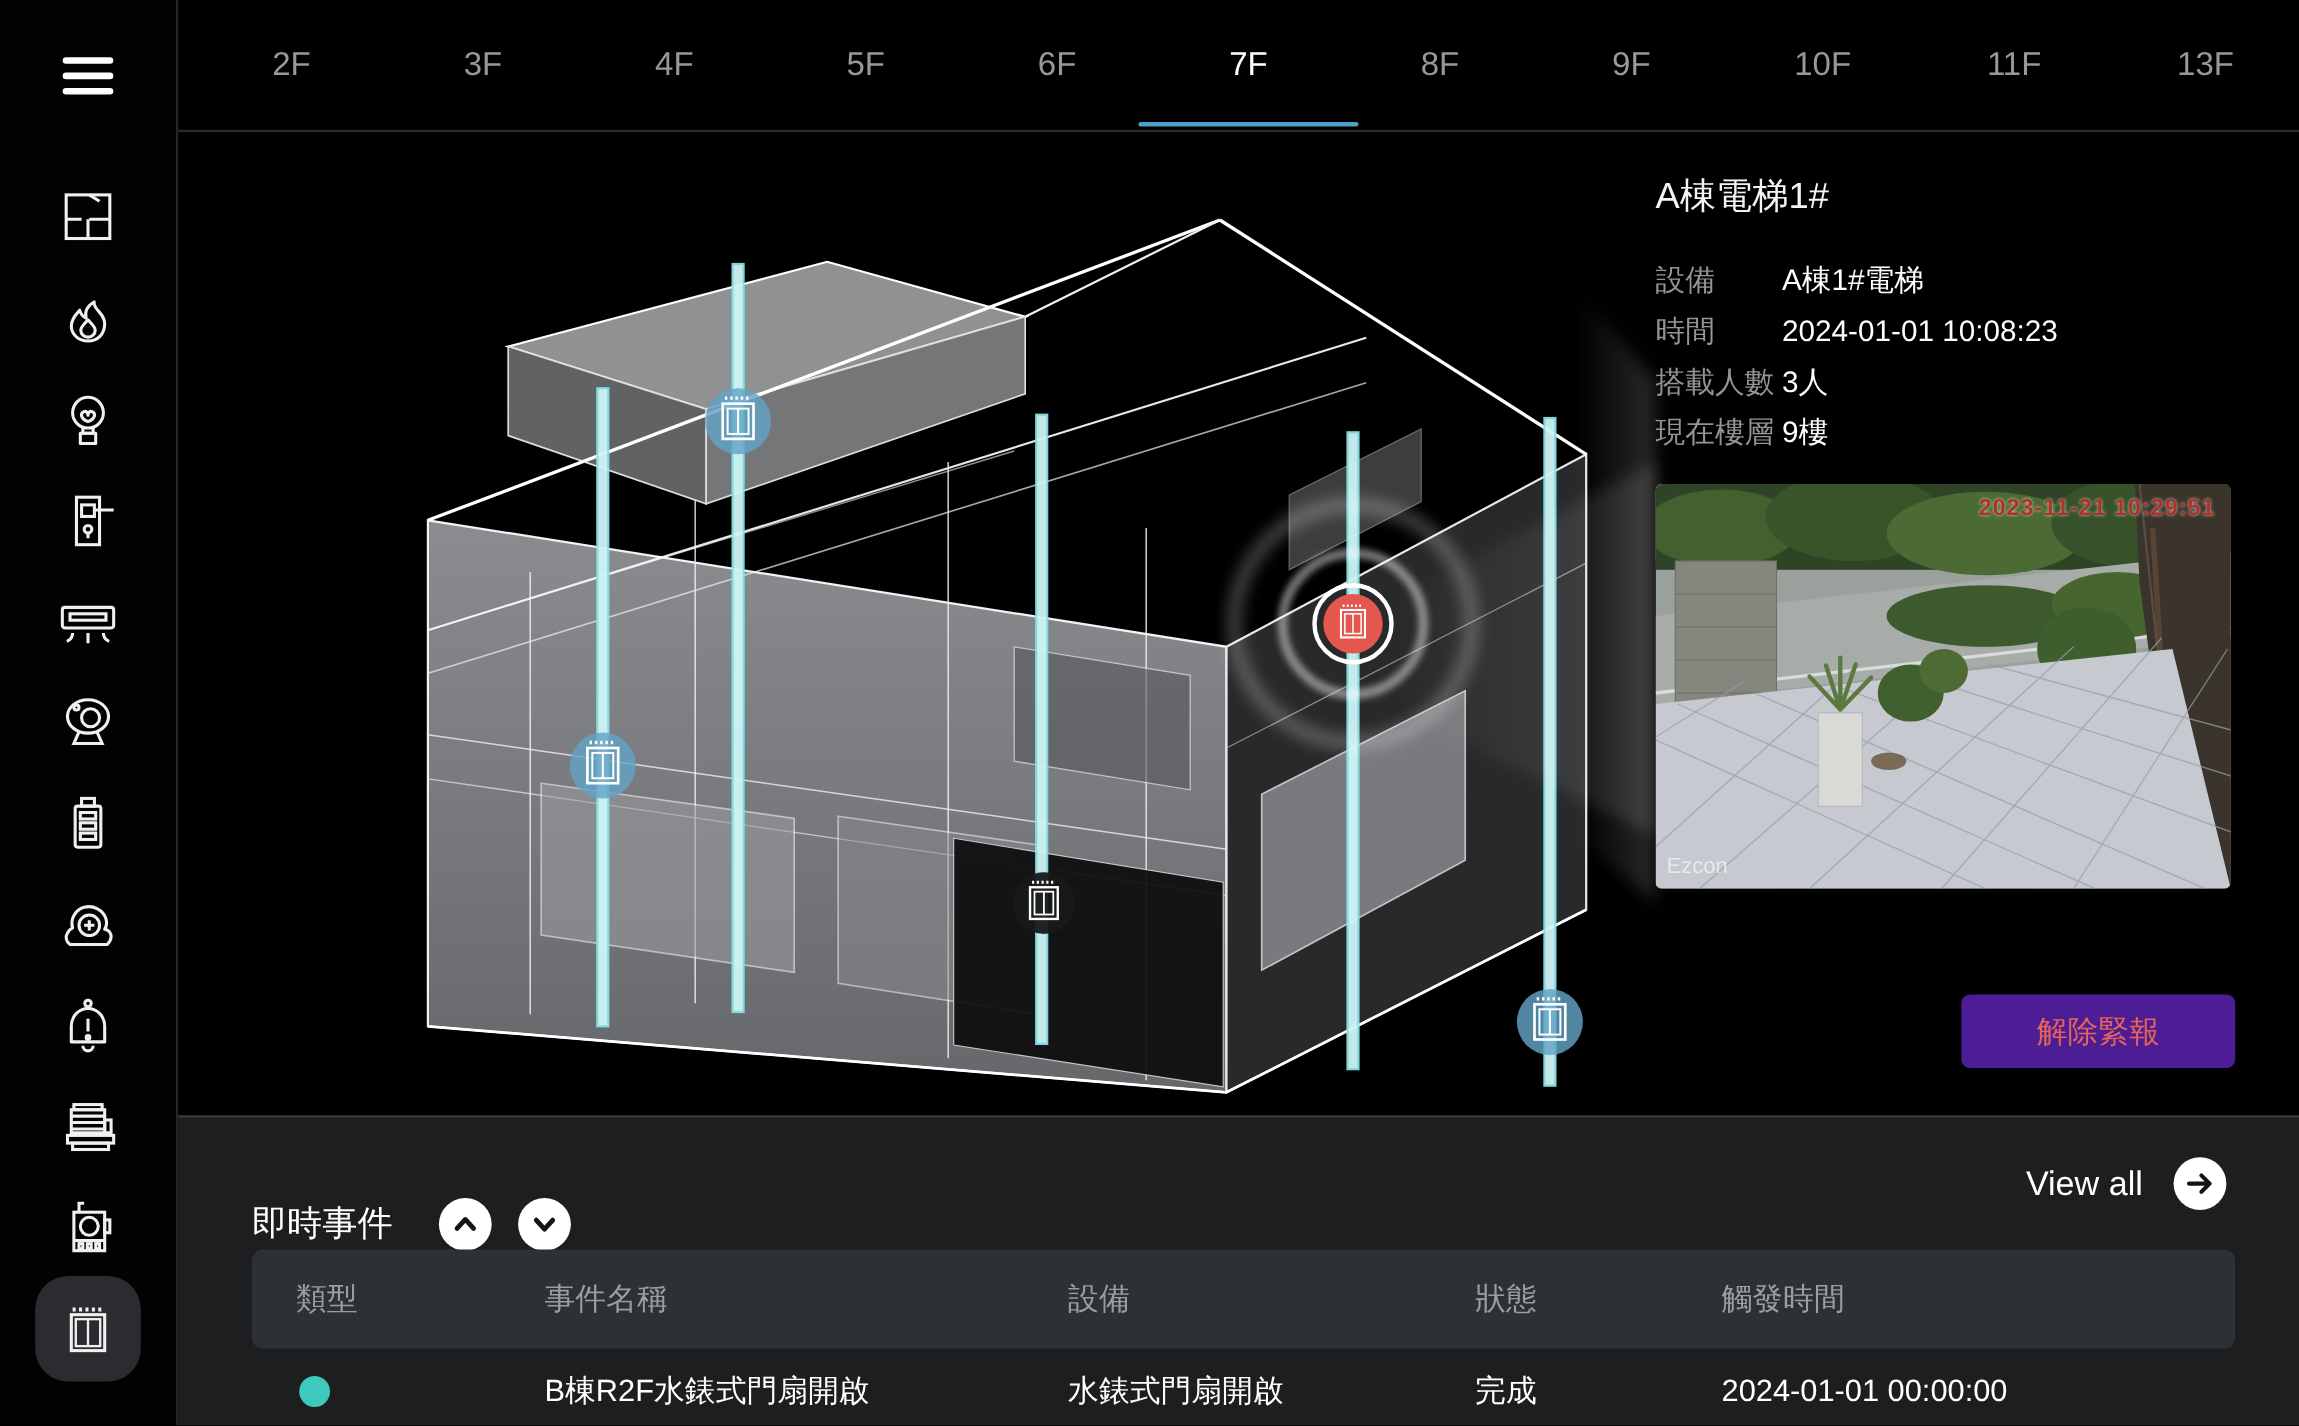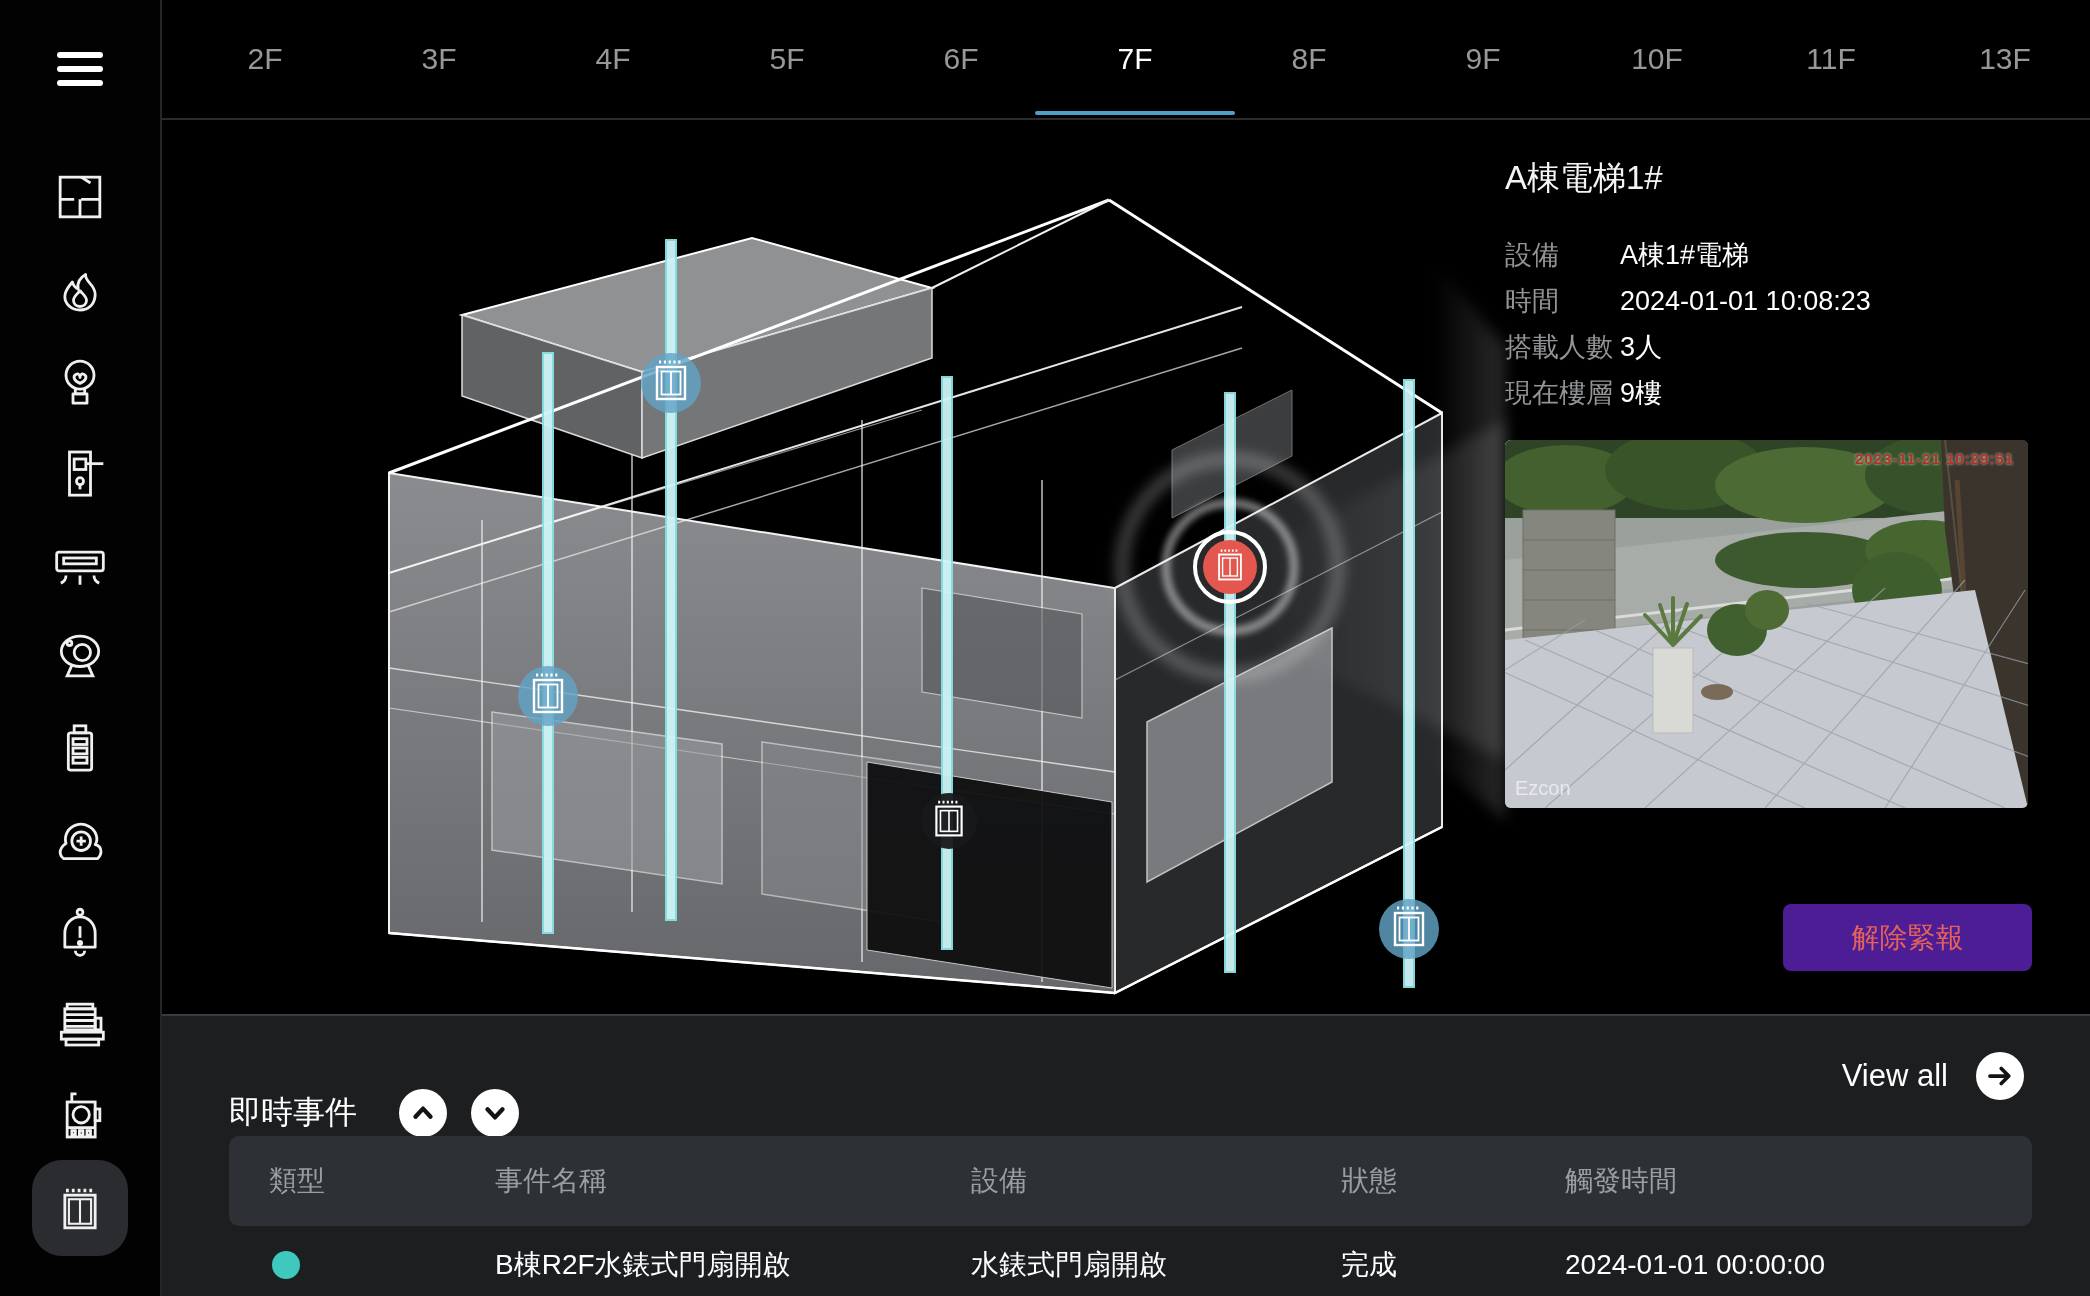"2023-11-21 10:29:51" .cam-ts { font-size: 15px -> 21px }
